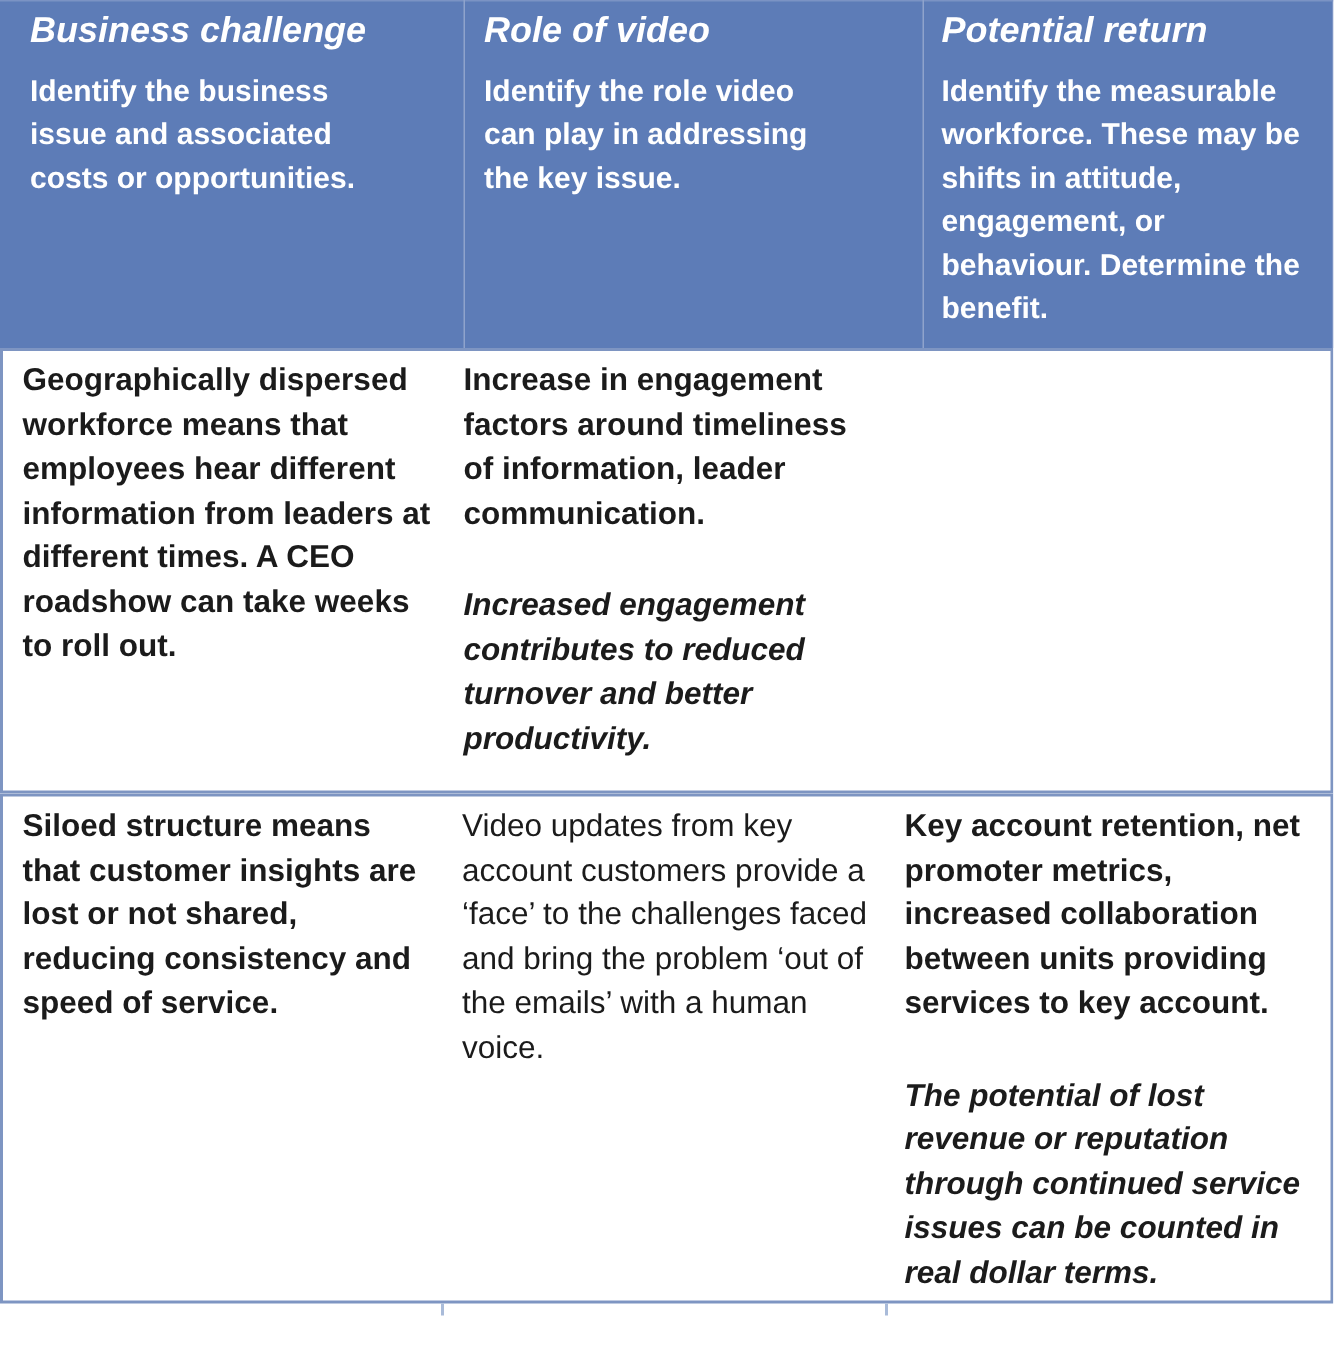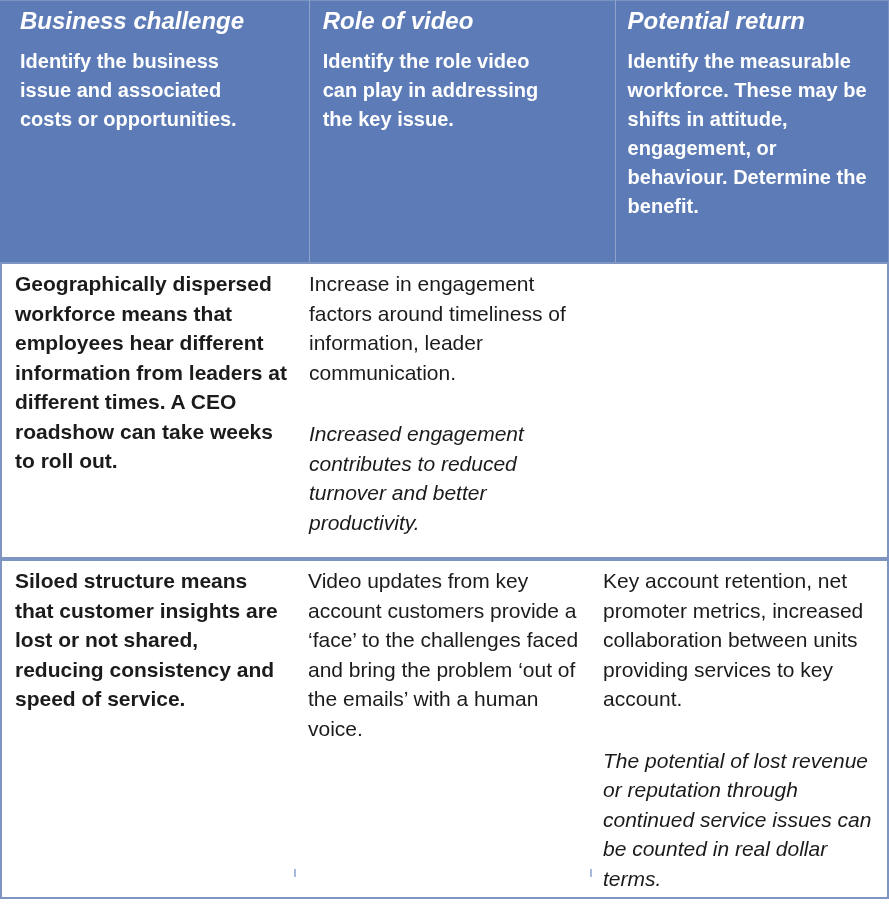"Business challenge" .thead { height: 262px -> 232px }
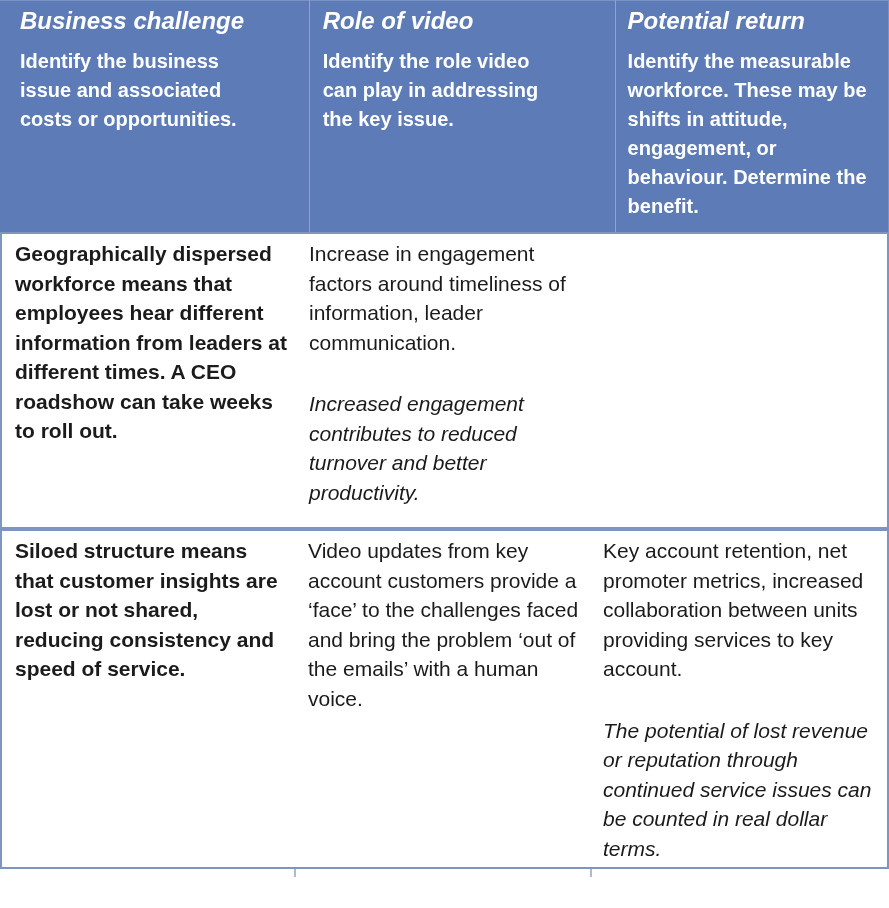"Increase in engagement factors around" .td-c3 { font-weight: 400 -> 700 }
